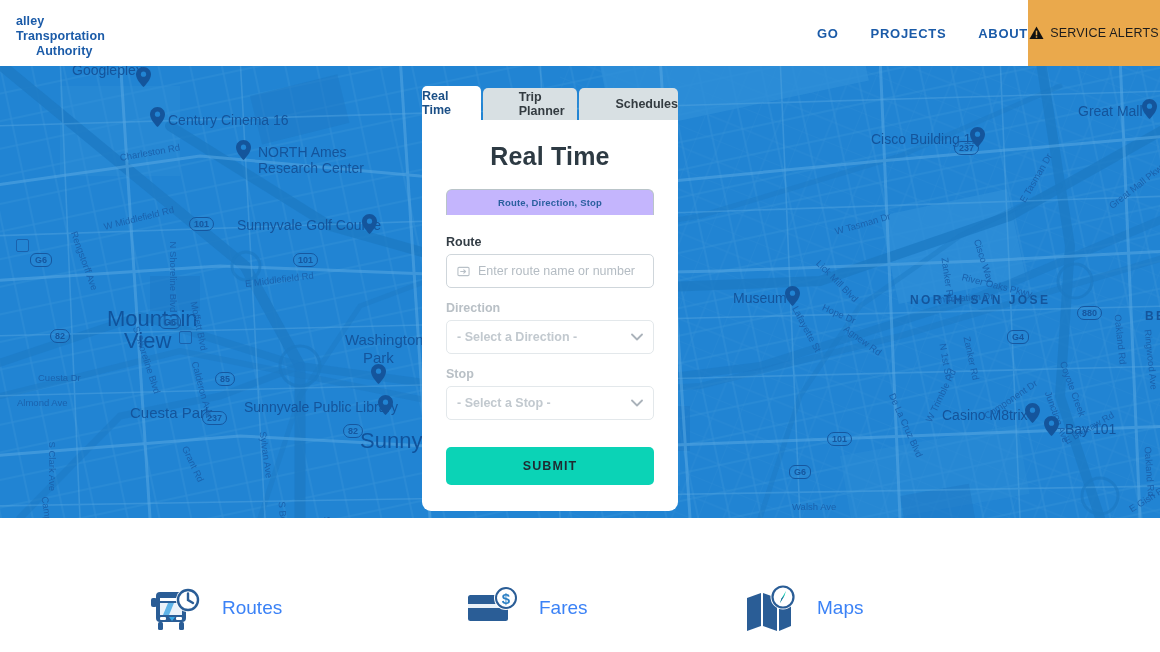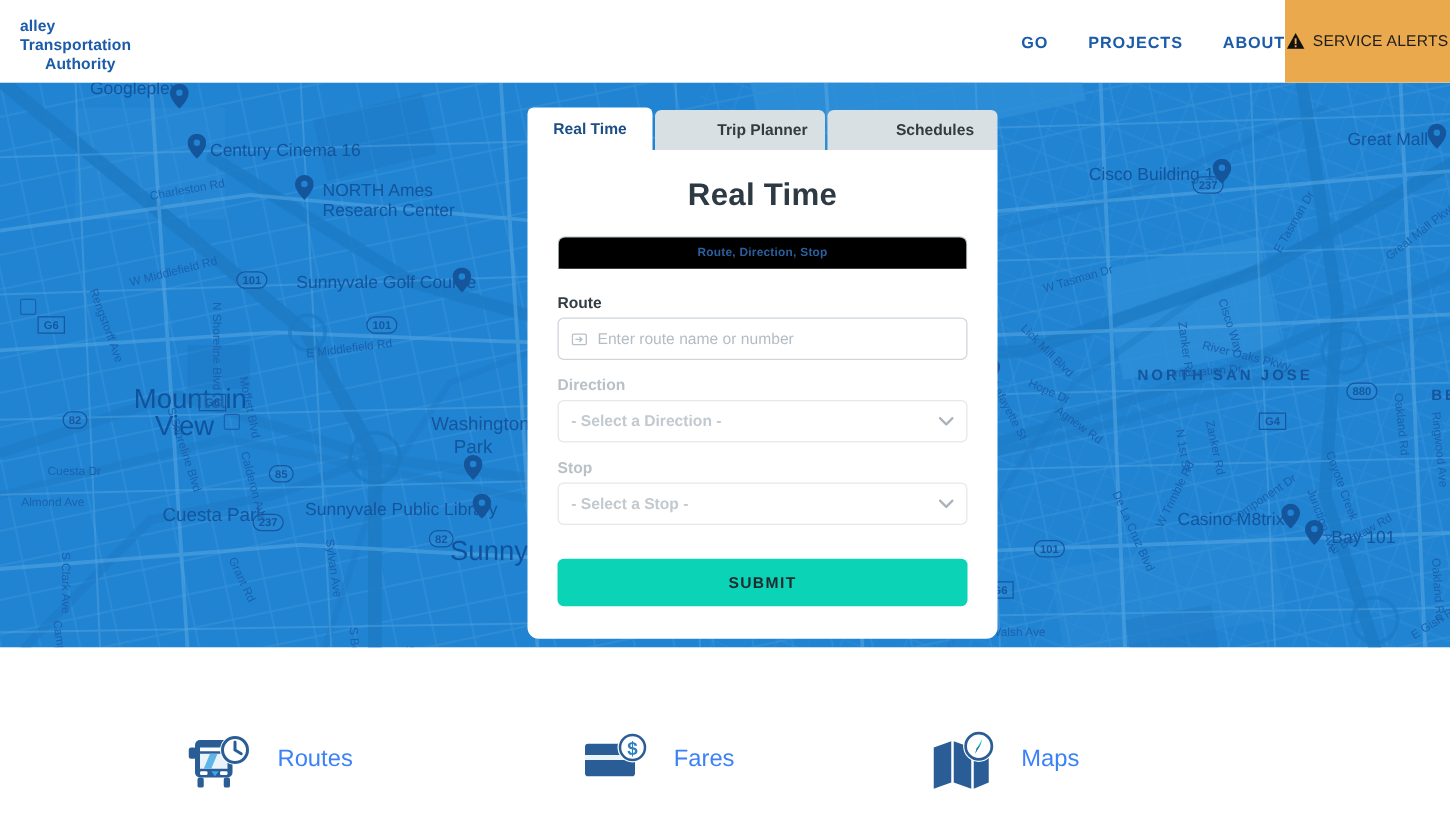"Real Time" .widget { width: 376px -> 256px }
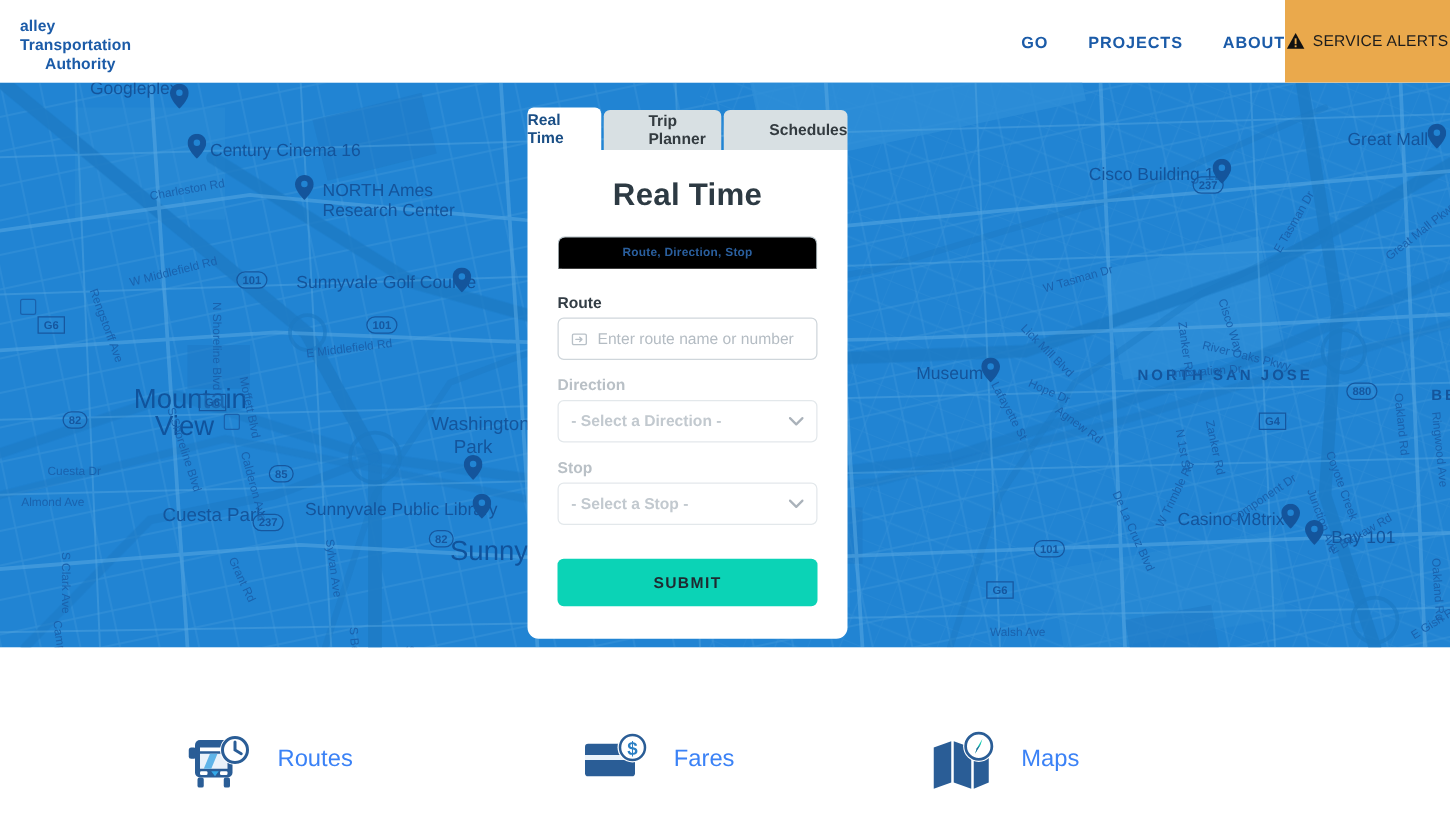"Route, Direction, Stop" .tgl.on { background: #000000 -> #c4b5fd }
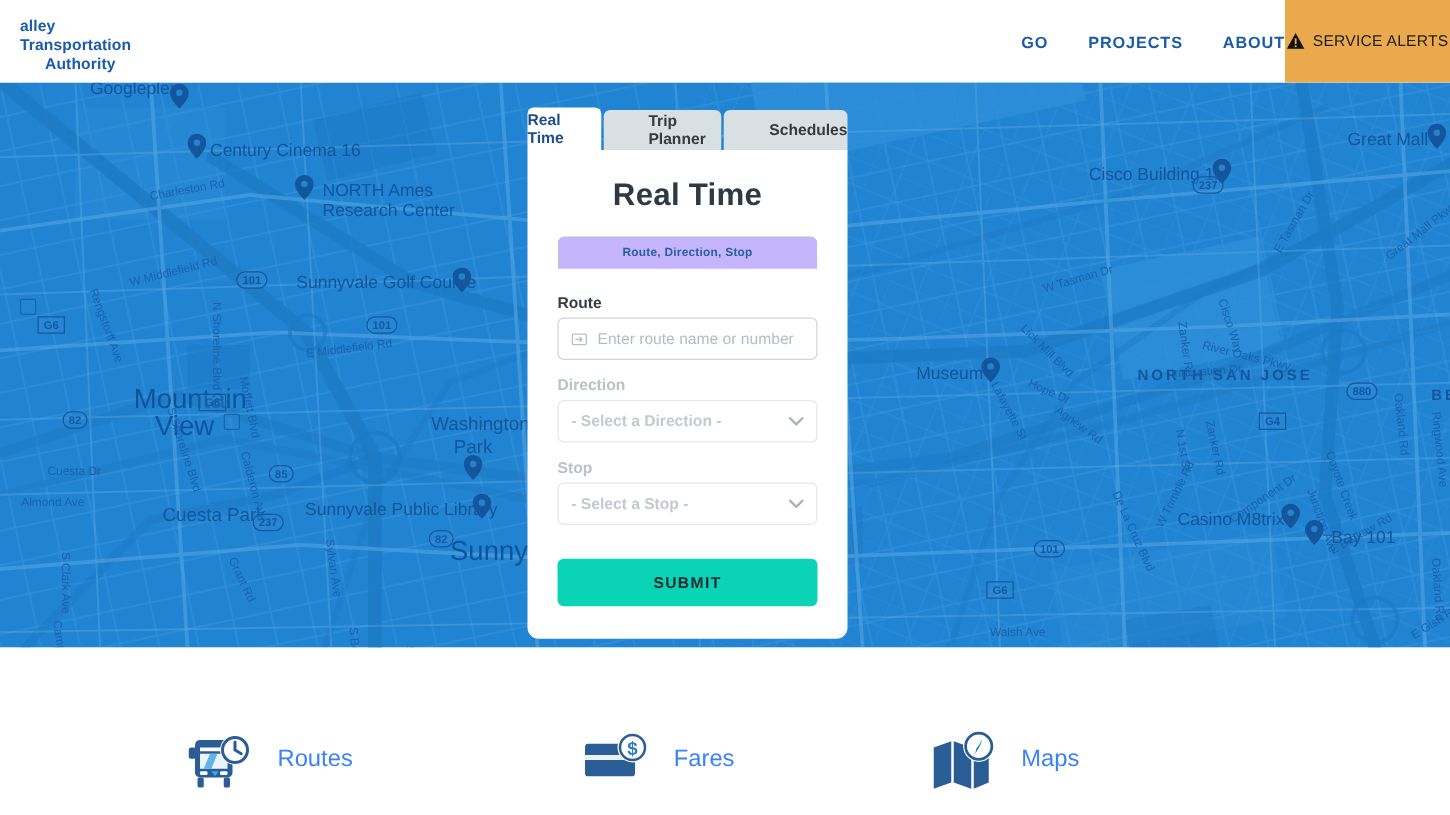"G6" .shield.sq { border-radius: 0 -> 6px }
